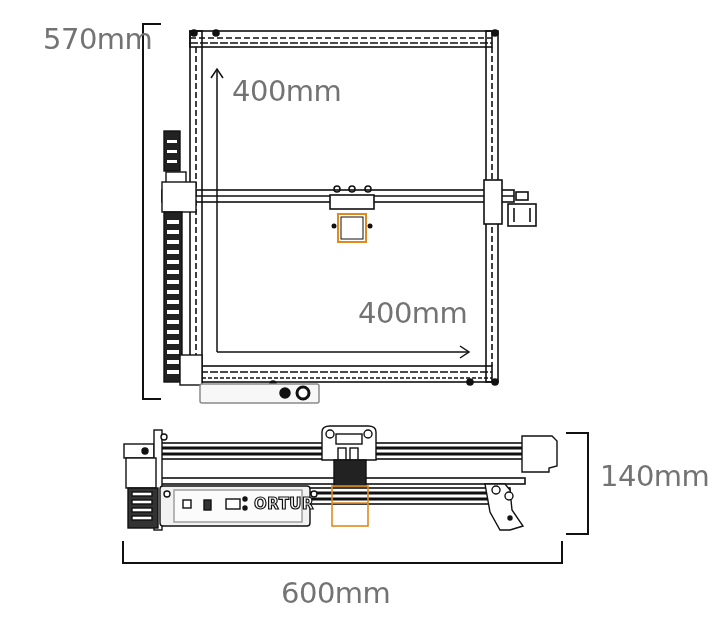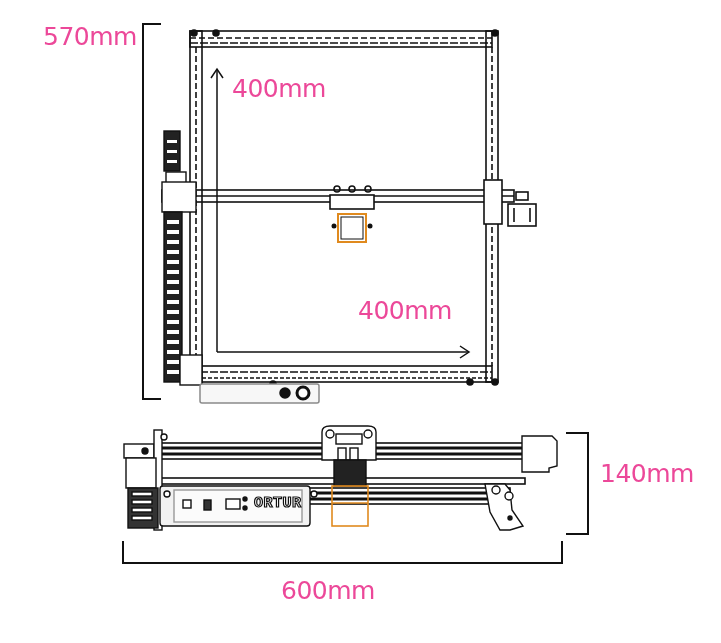"570mm" .lbl { color: #ec4899 -> #737373; font-size: 25px -> 29px }
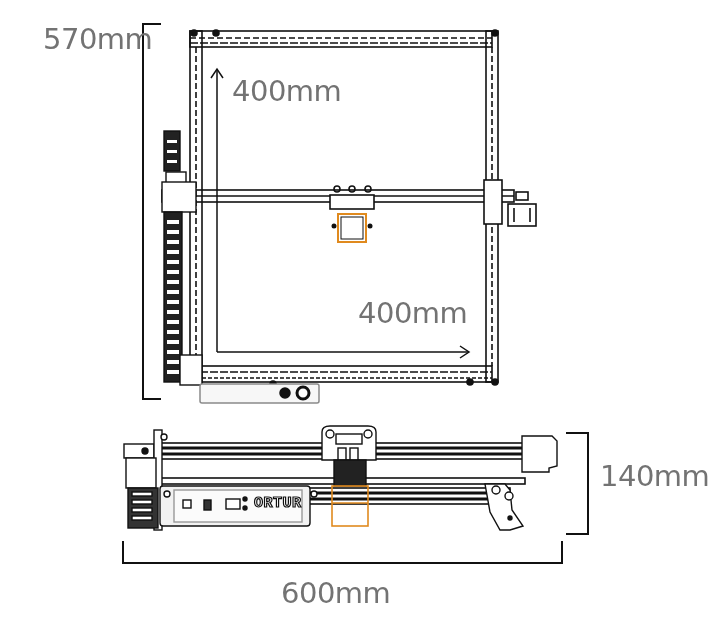"ORTUR" div.lbl { font-family: Liberation Mono, monospace -> none }
